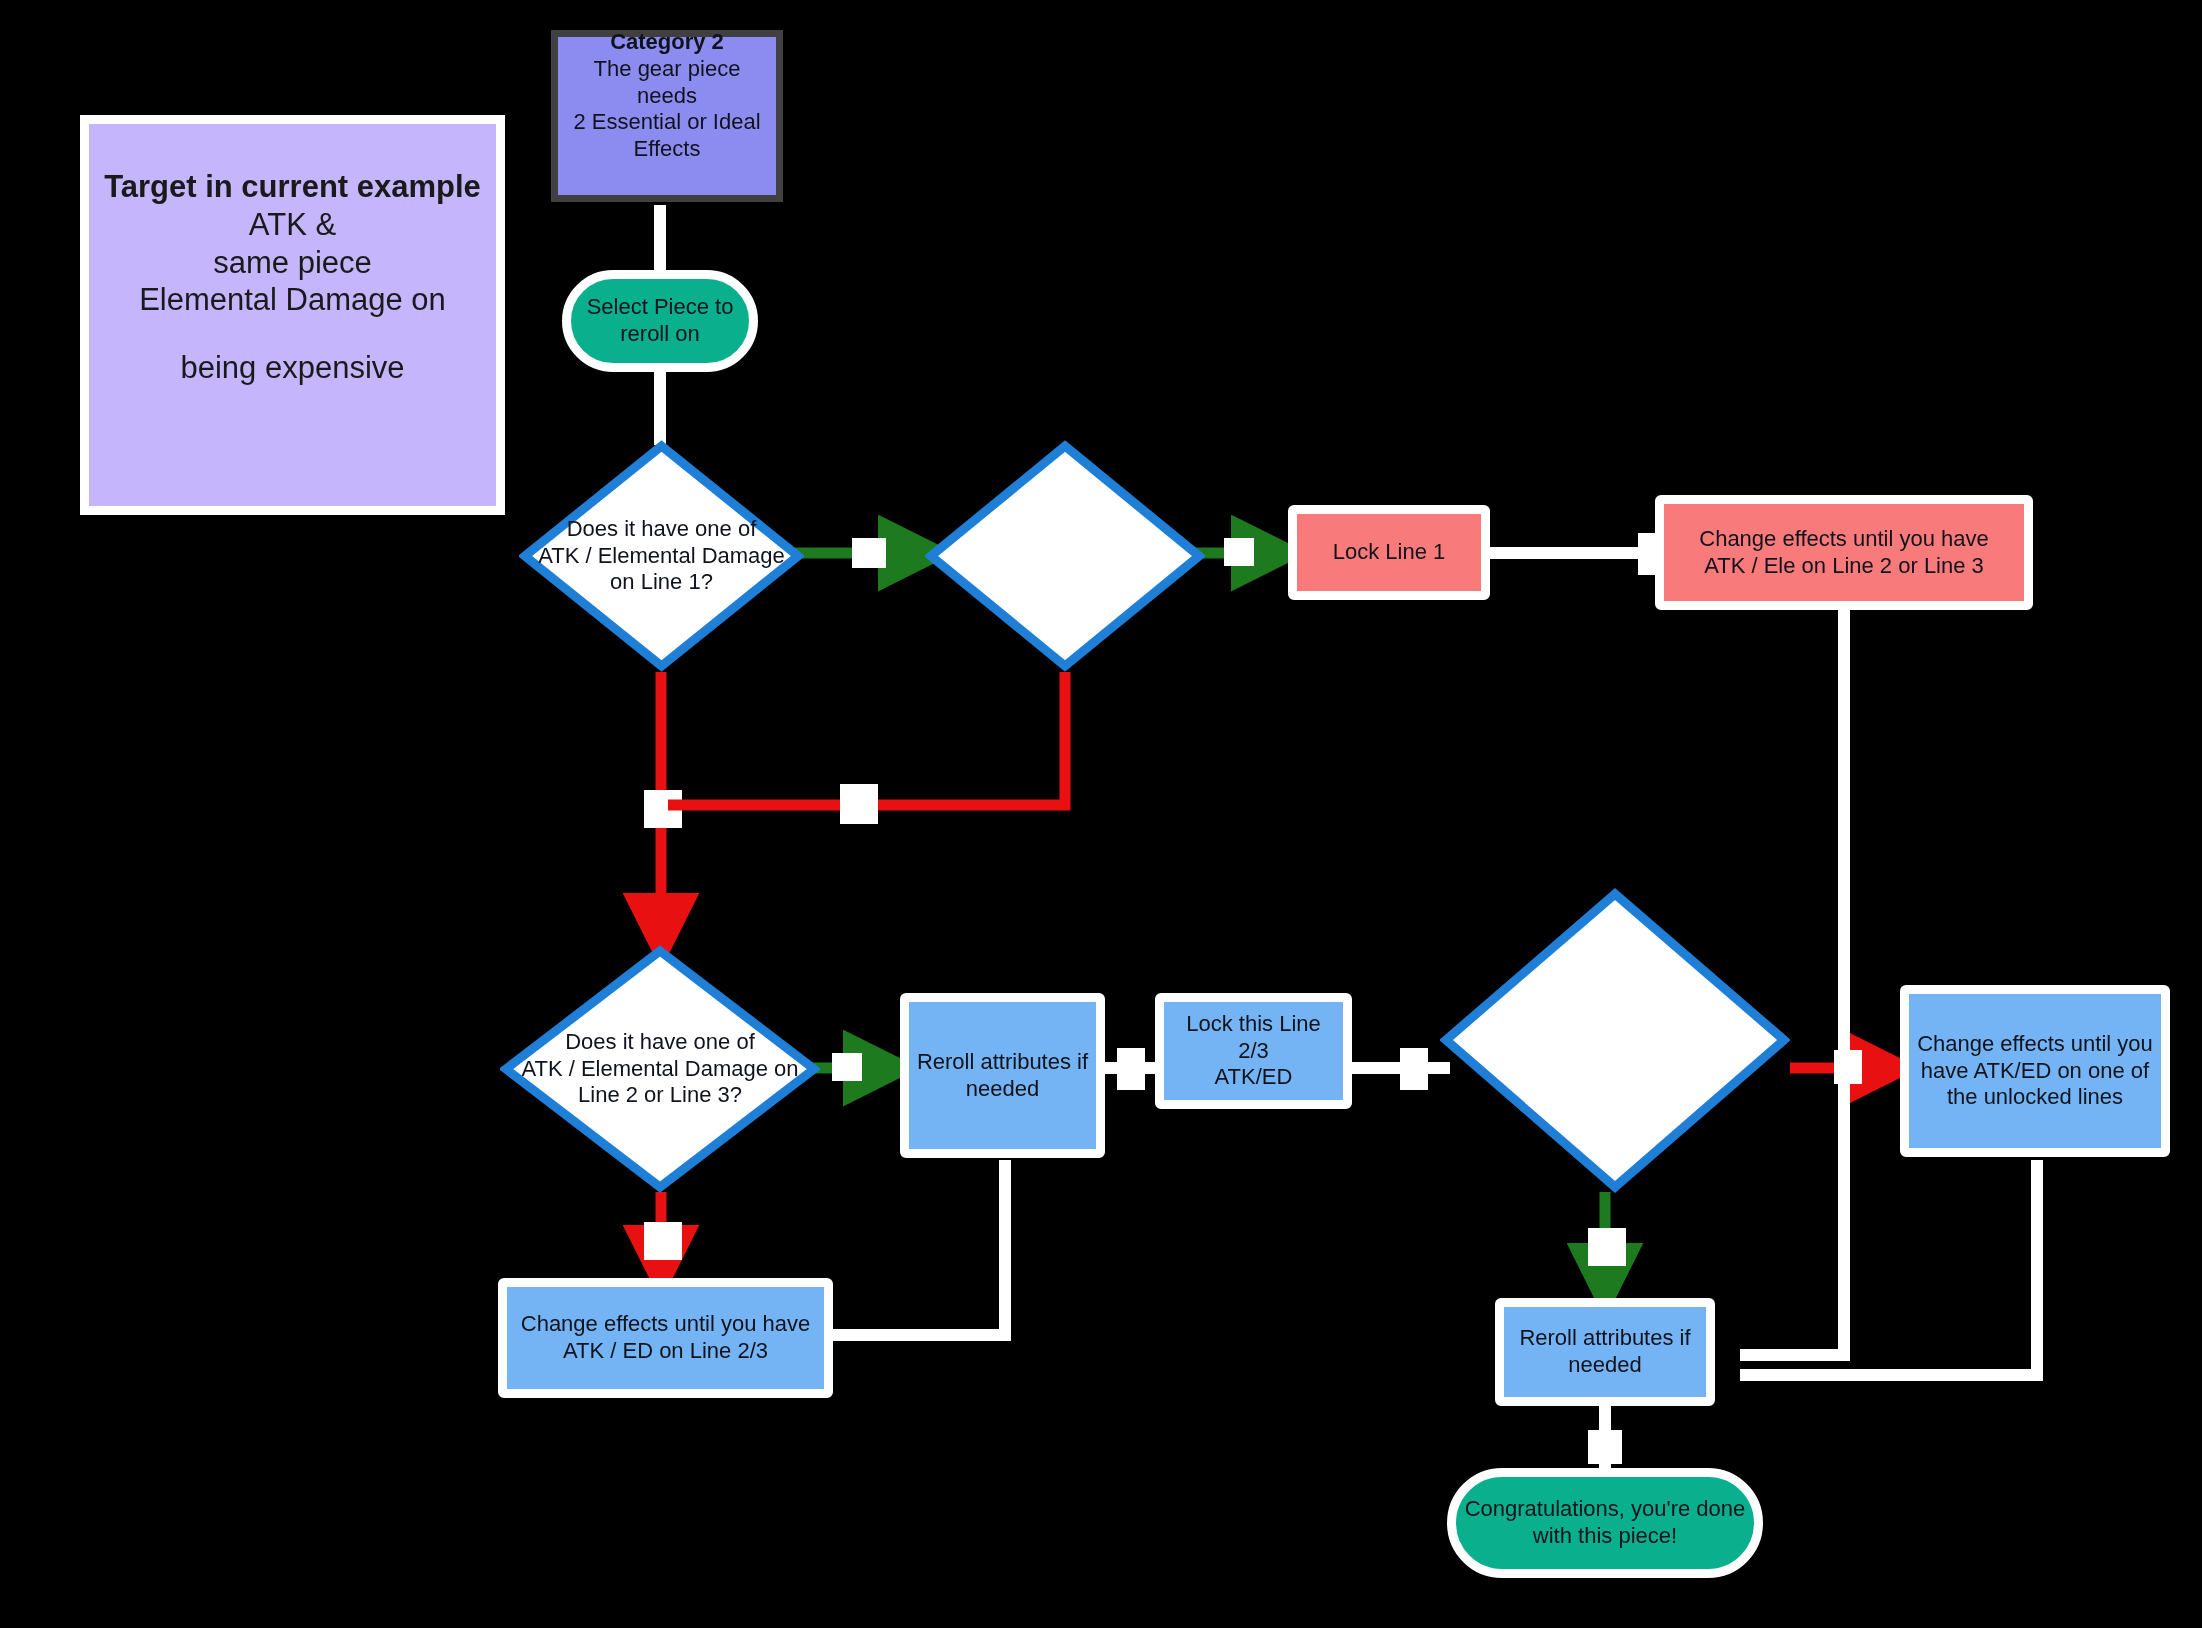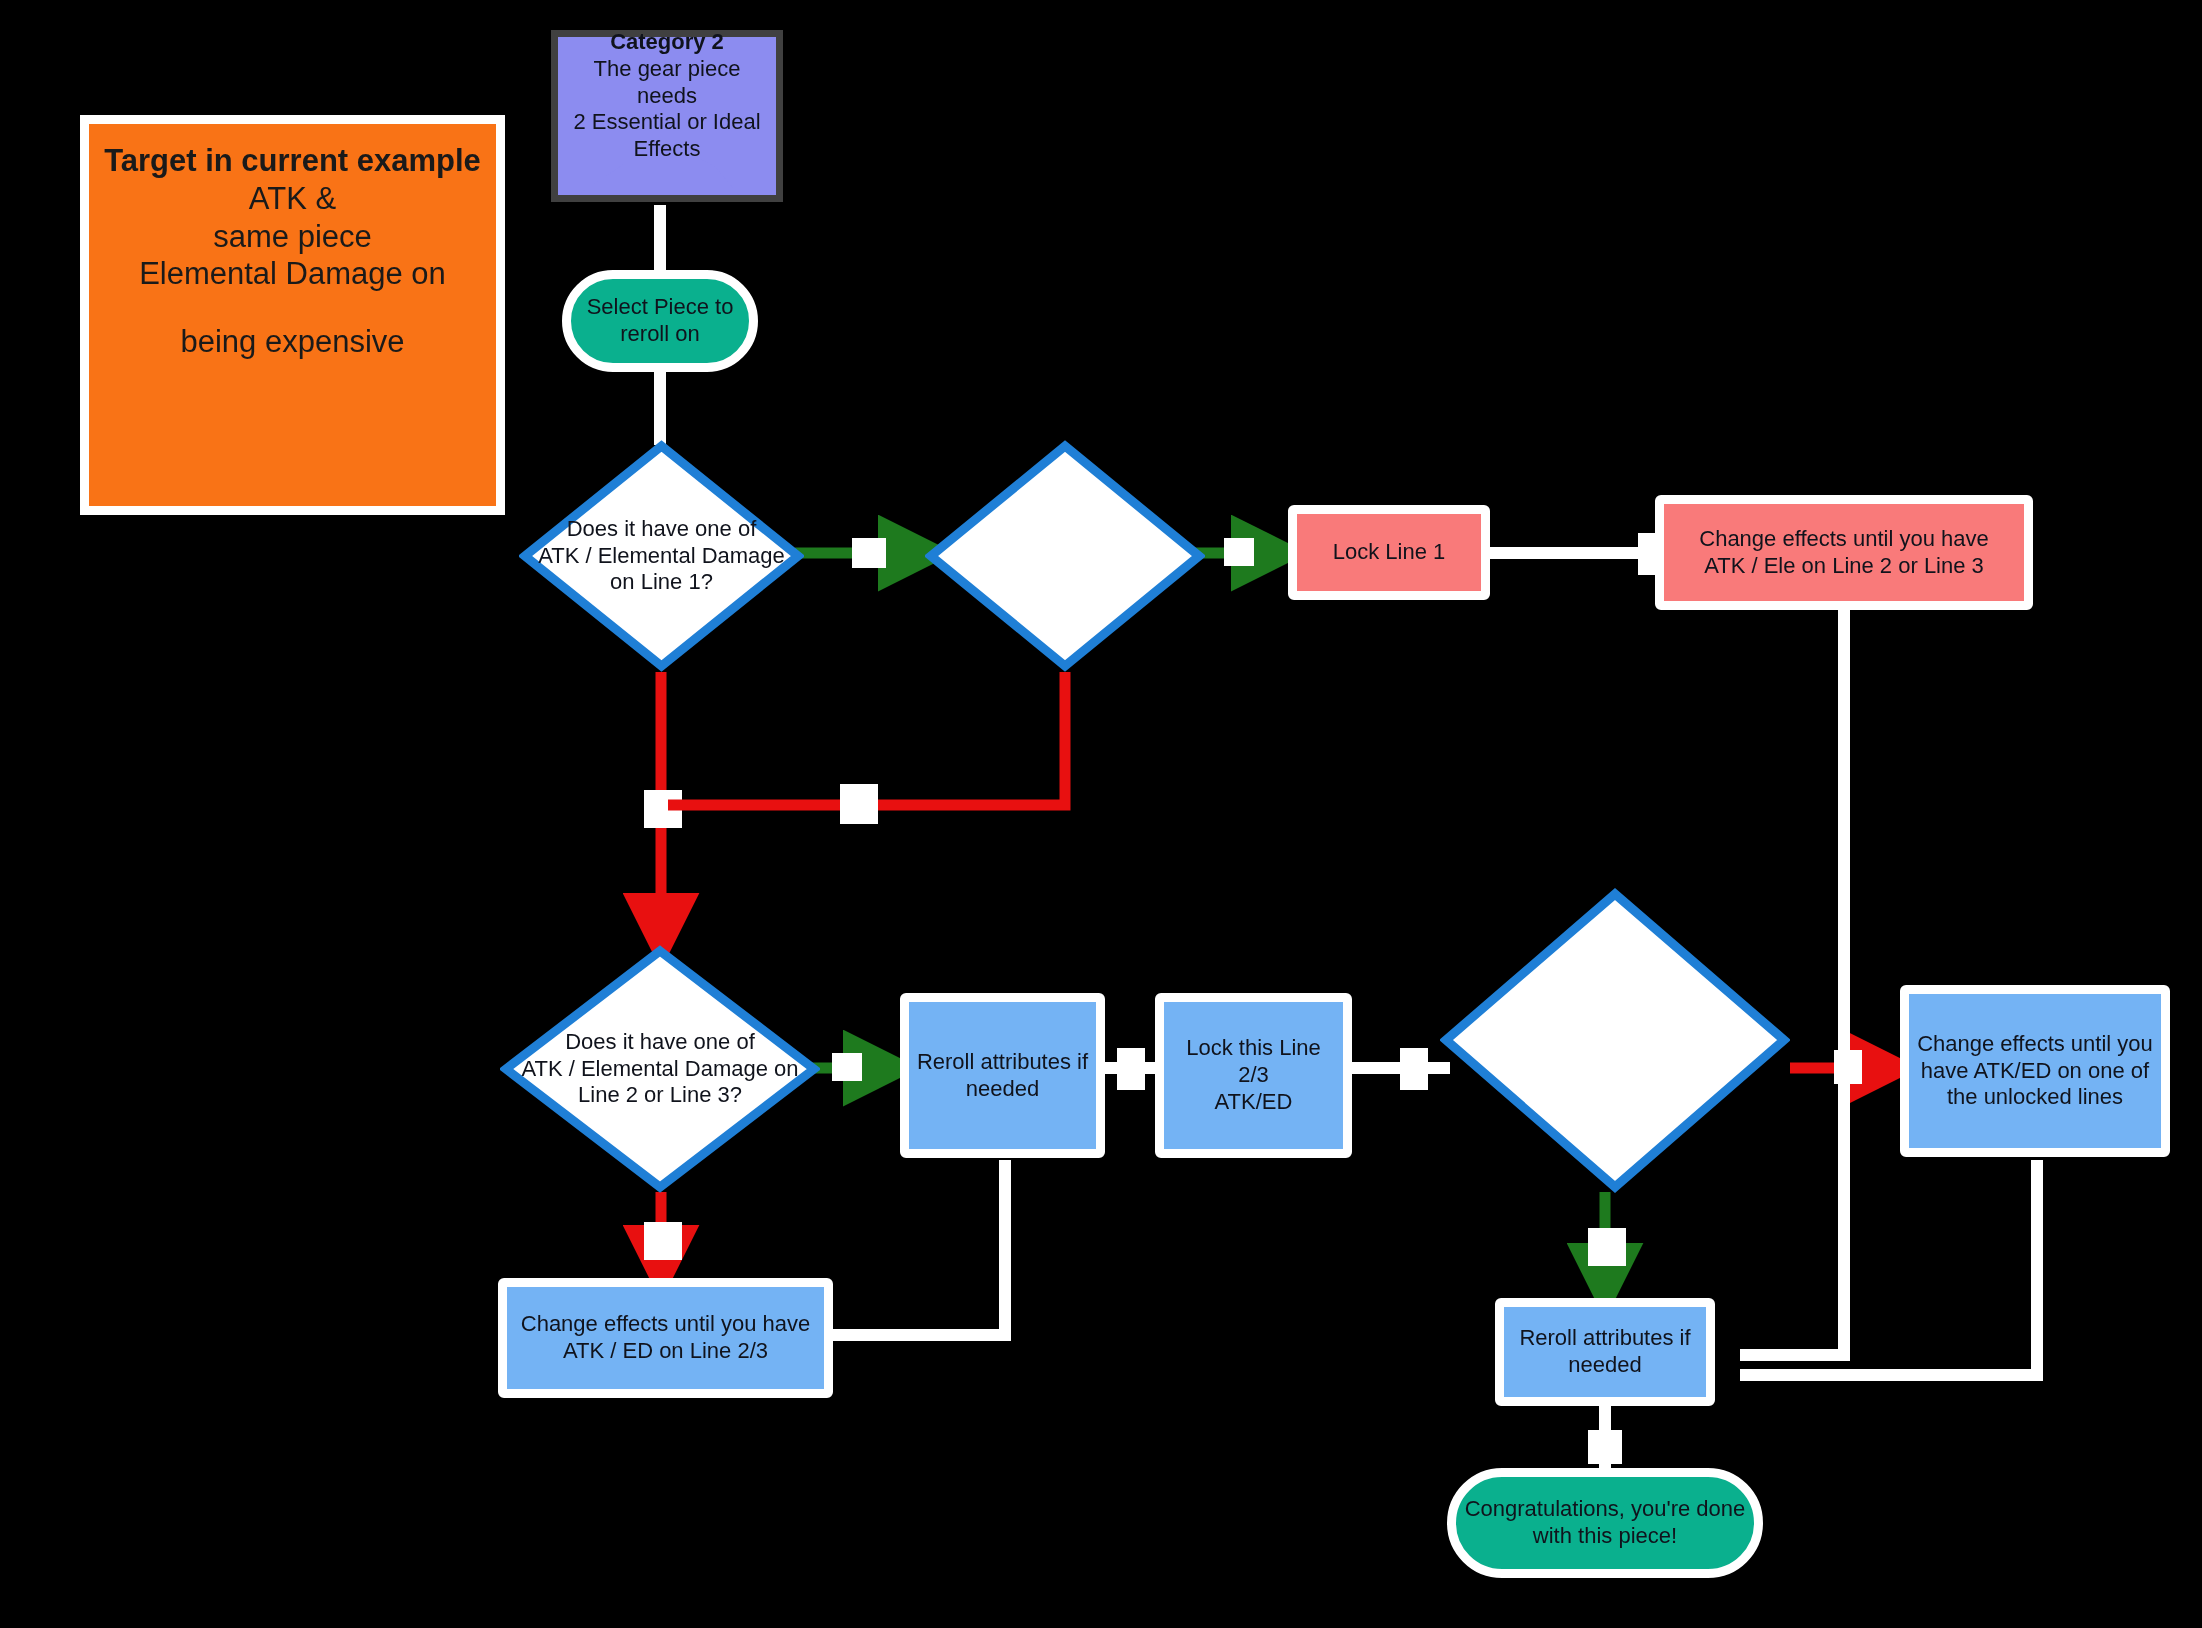"Target in current example" #note { background: #f97316 -> #c4b5fd; padding-top: 18px -> 44px }
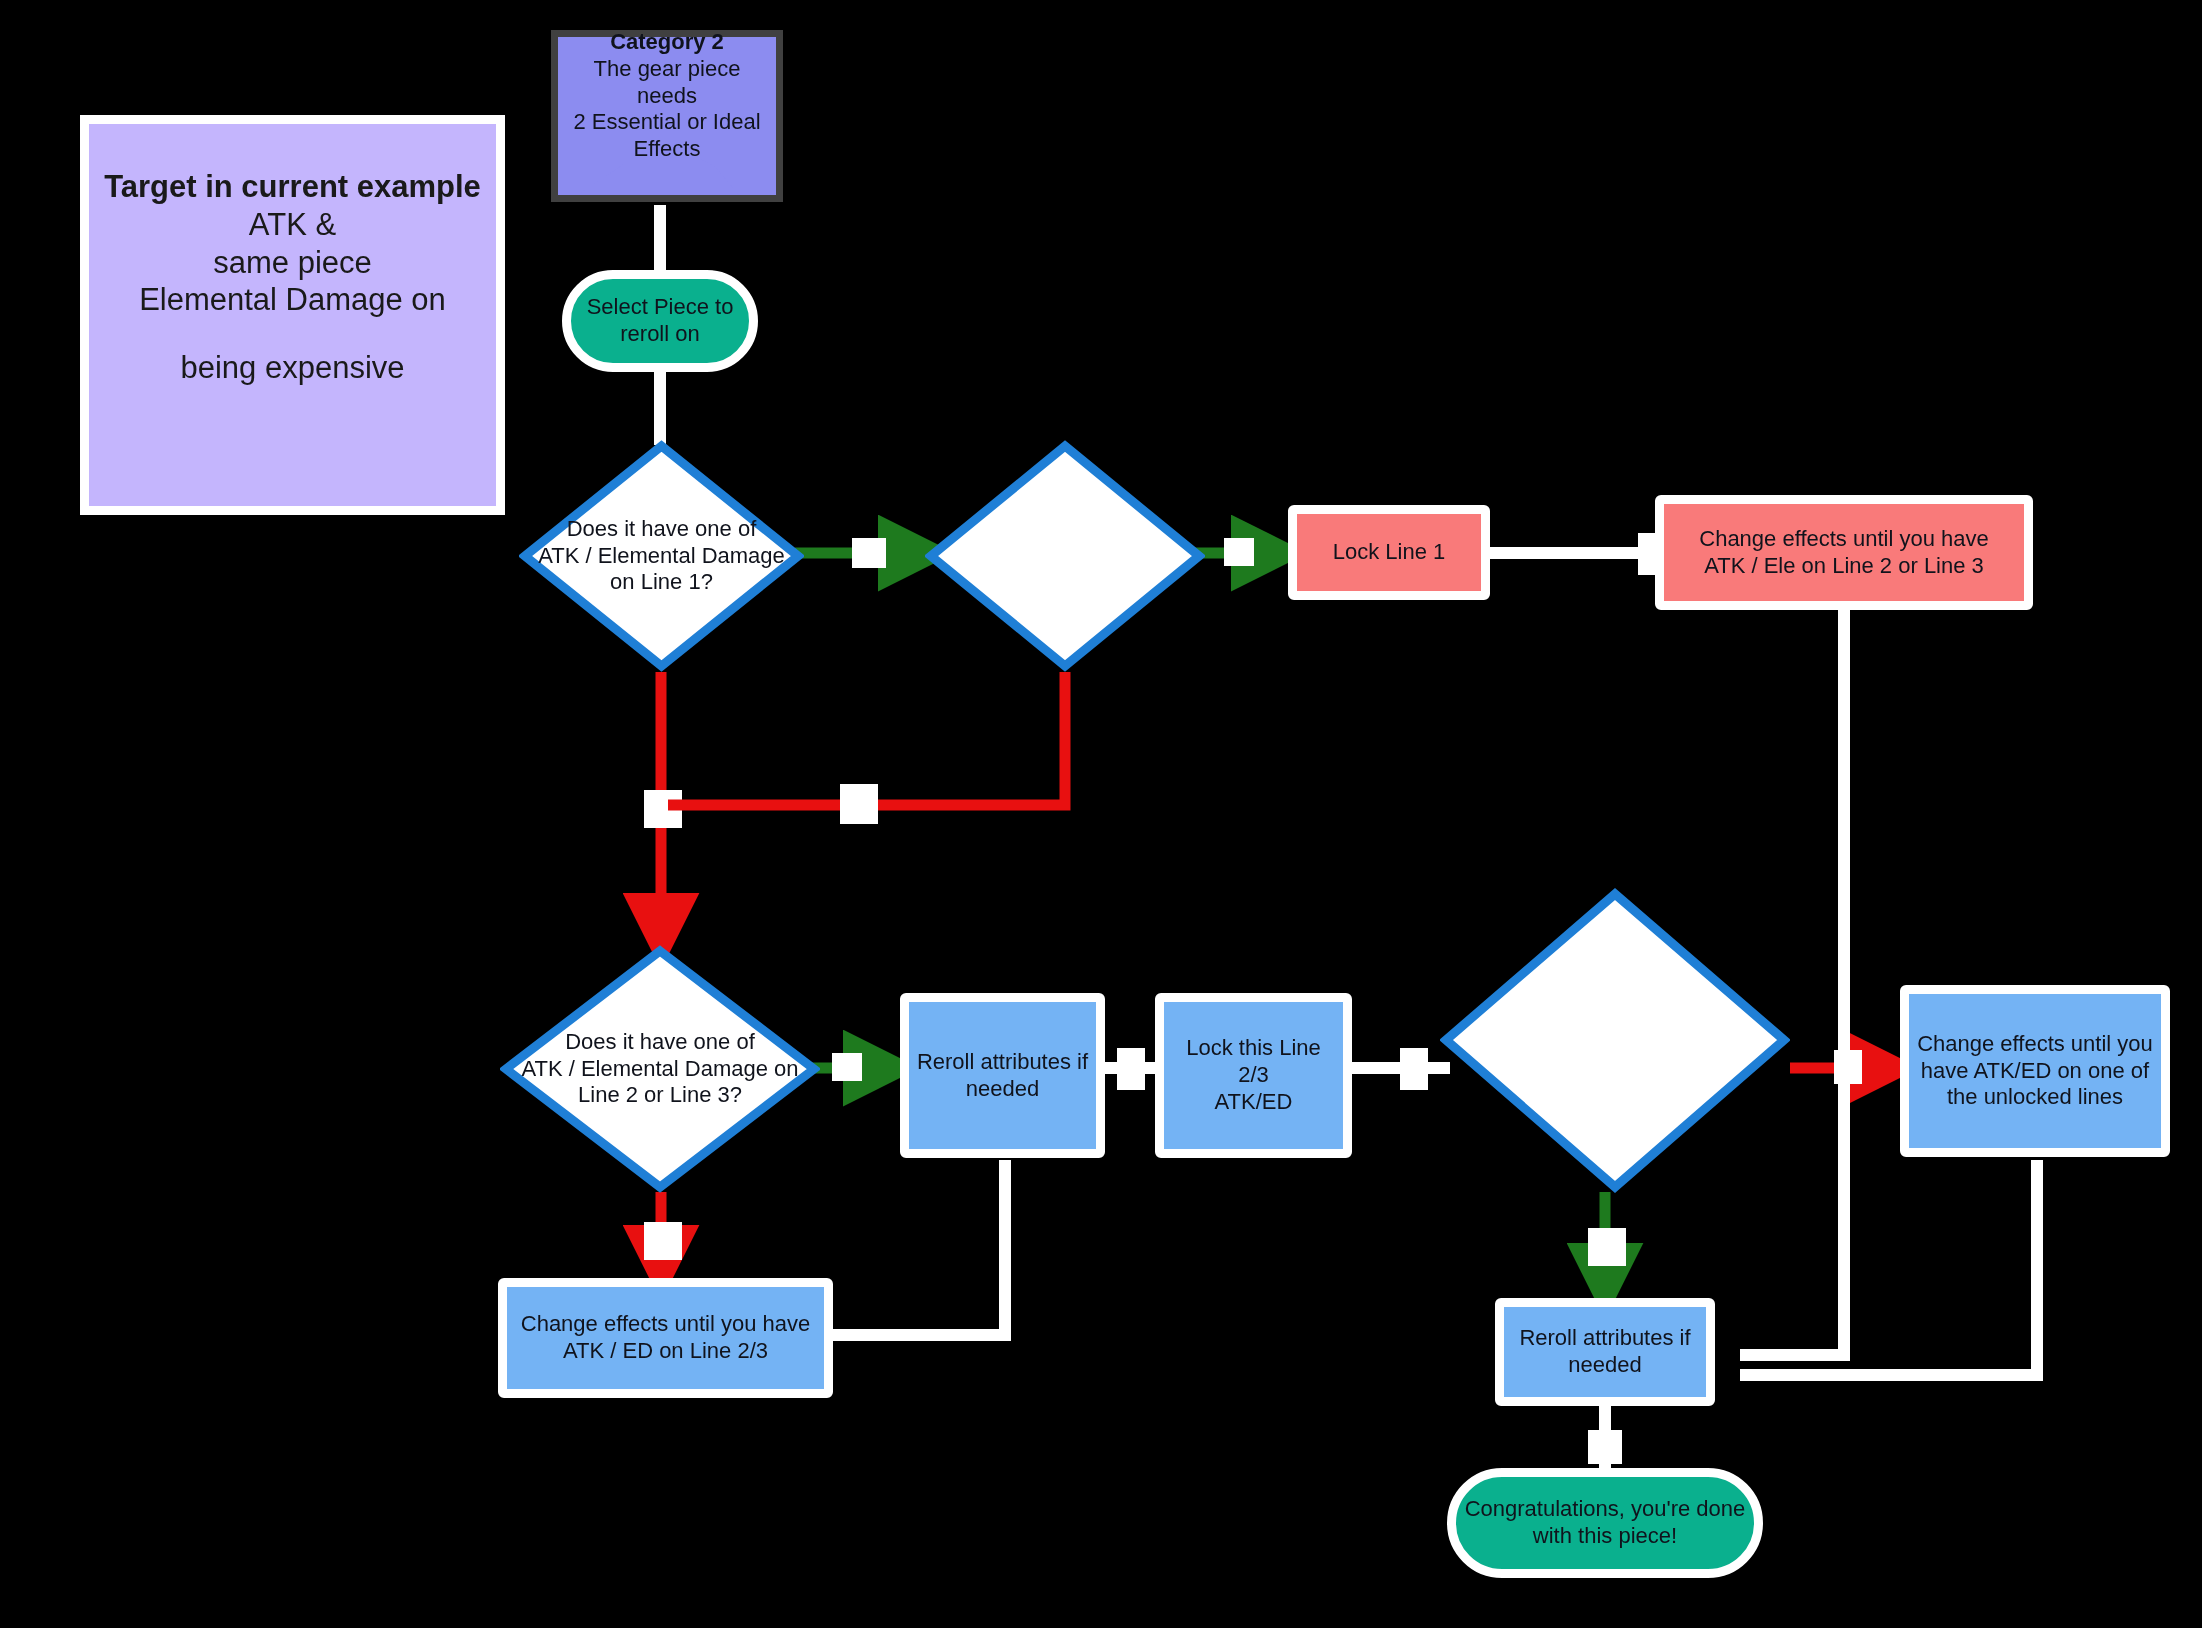"Lock this Line 2/3" div.node { height: 165px -> 116px }
